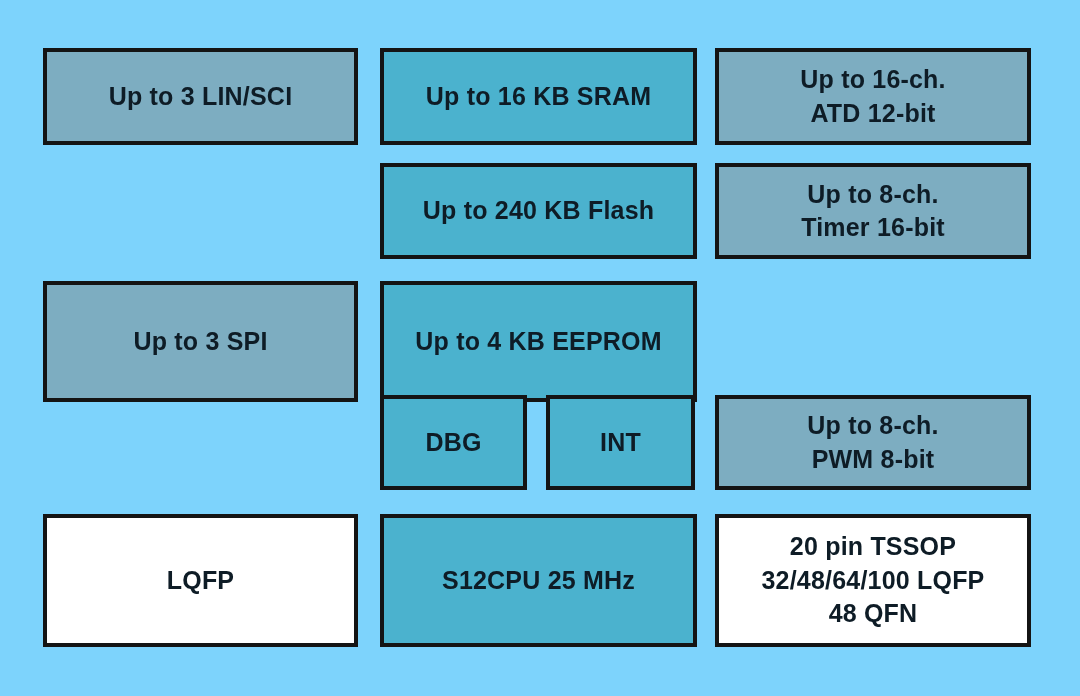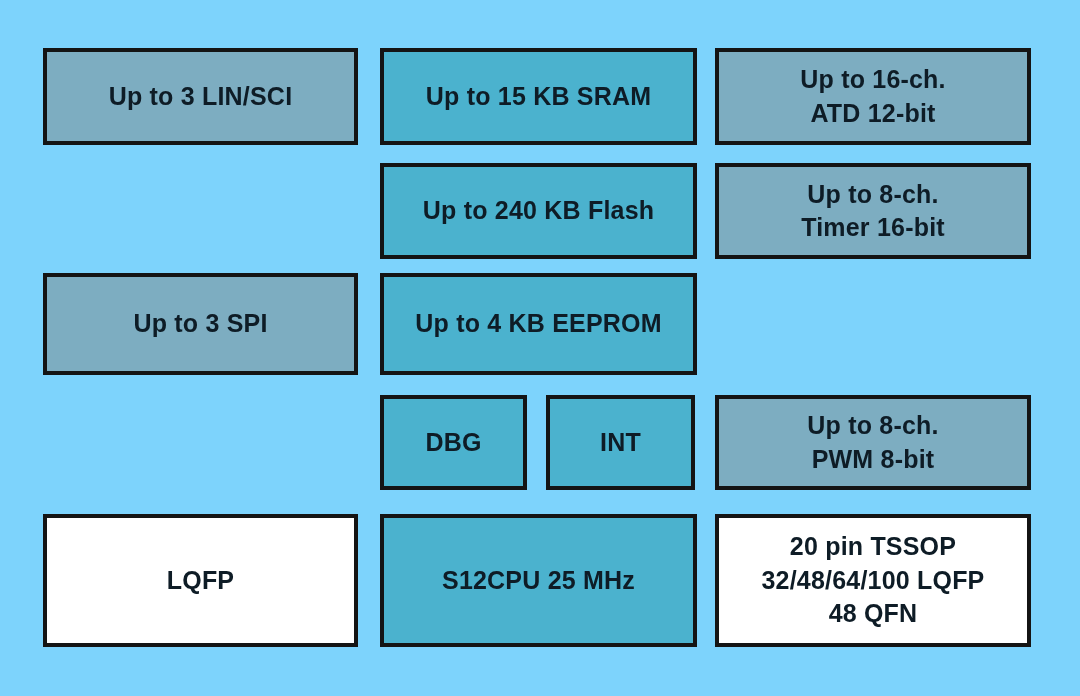"Up to 15 KB SRAM" span { text: 15 -> 16 }
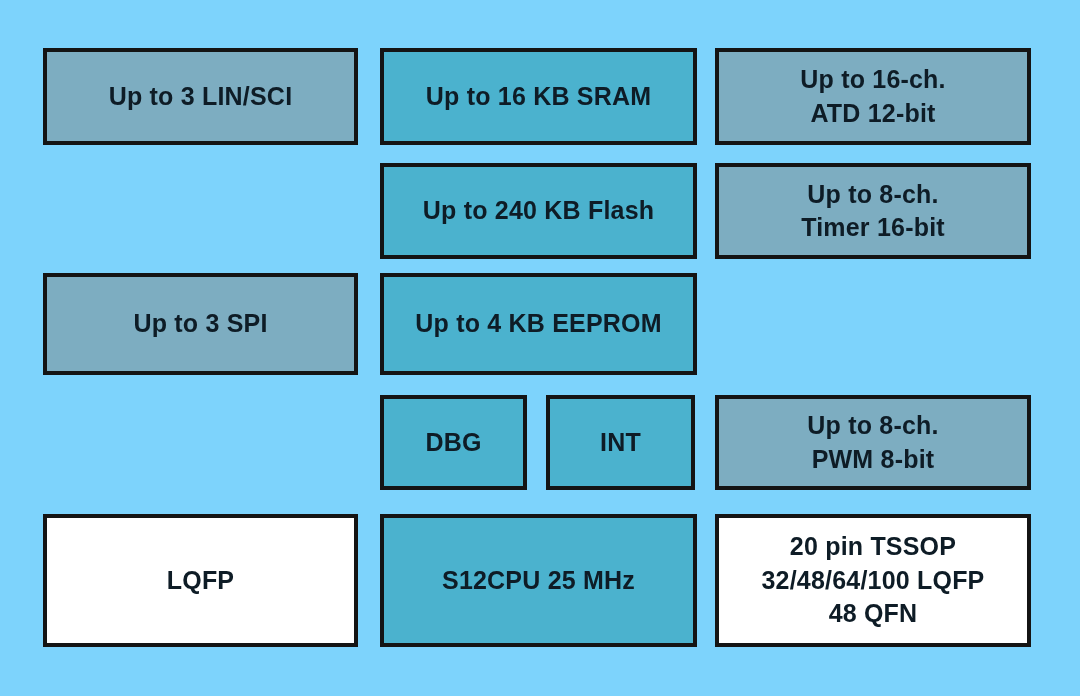"Up to 3 SPI" .r3 { height: 102px -> 121px; top: 273px -> 281px }
